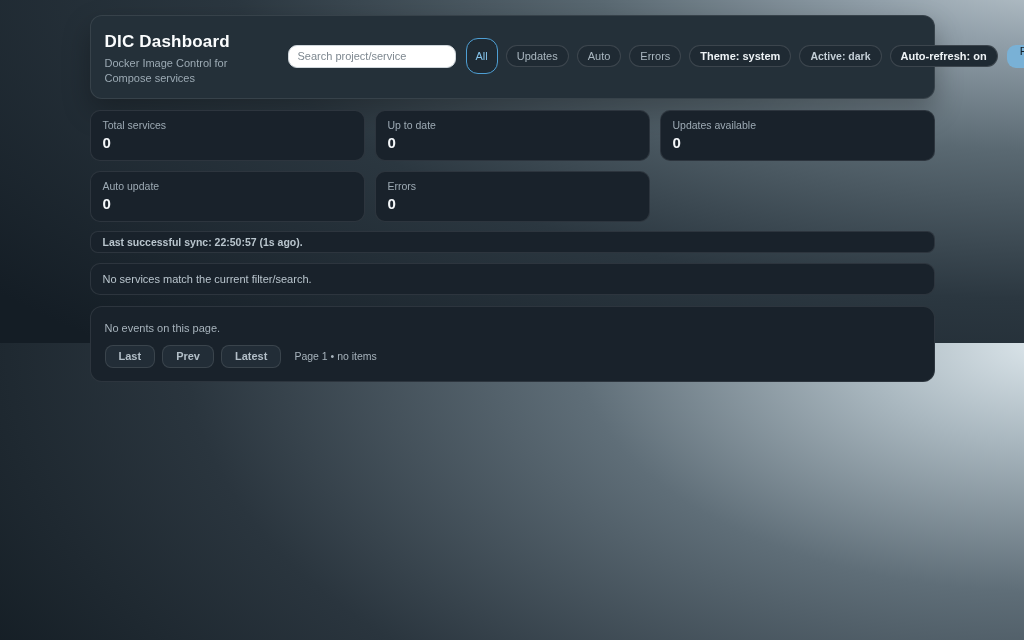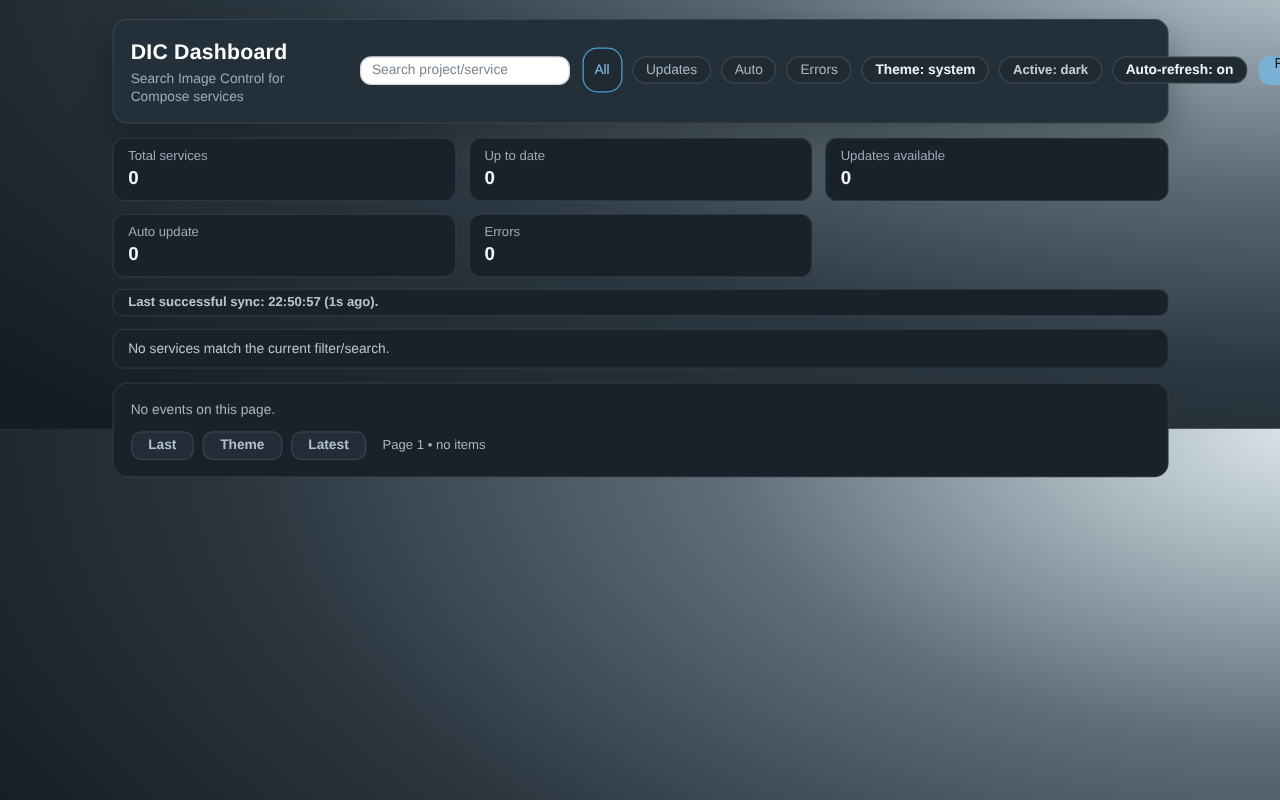"Search Image Control for Compose" p { text: Search -> Docker }
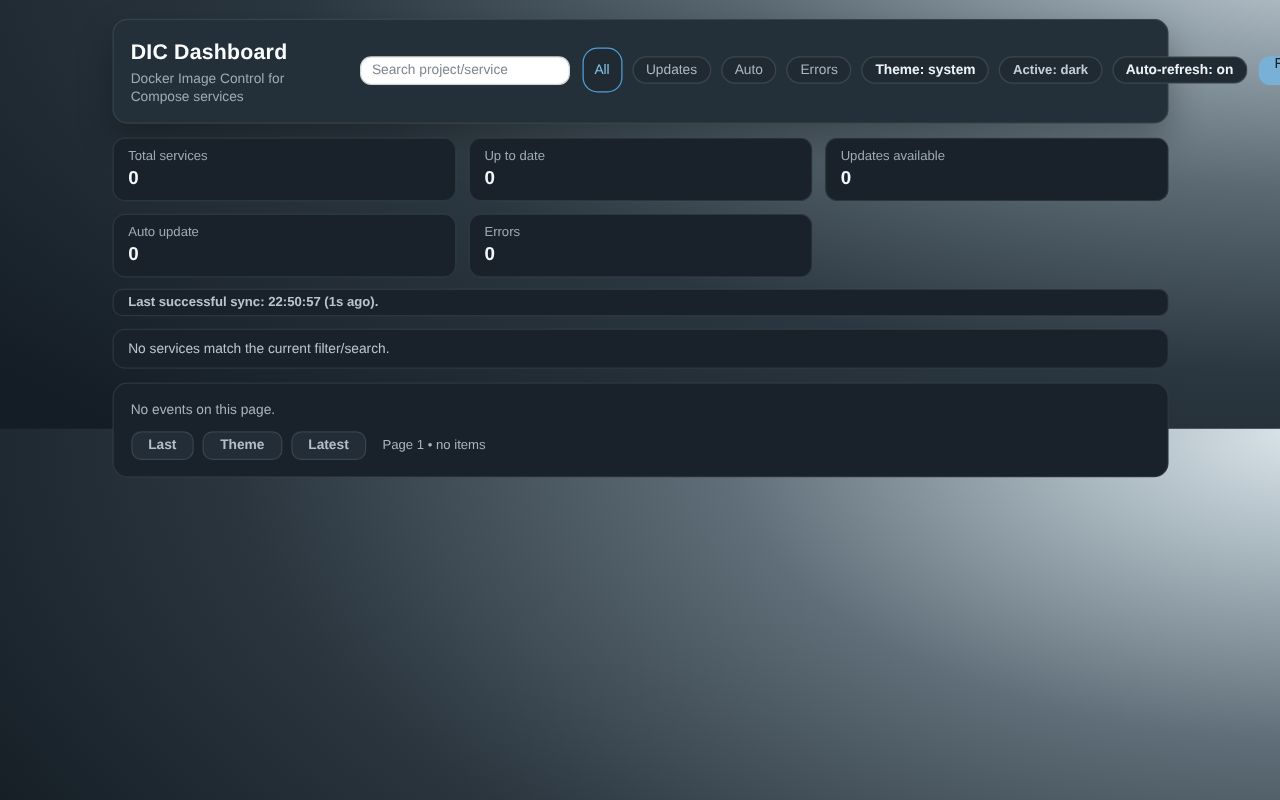"Theme" button.nav-btn { text: Theme -> Prev }
